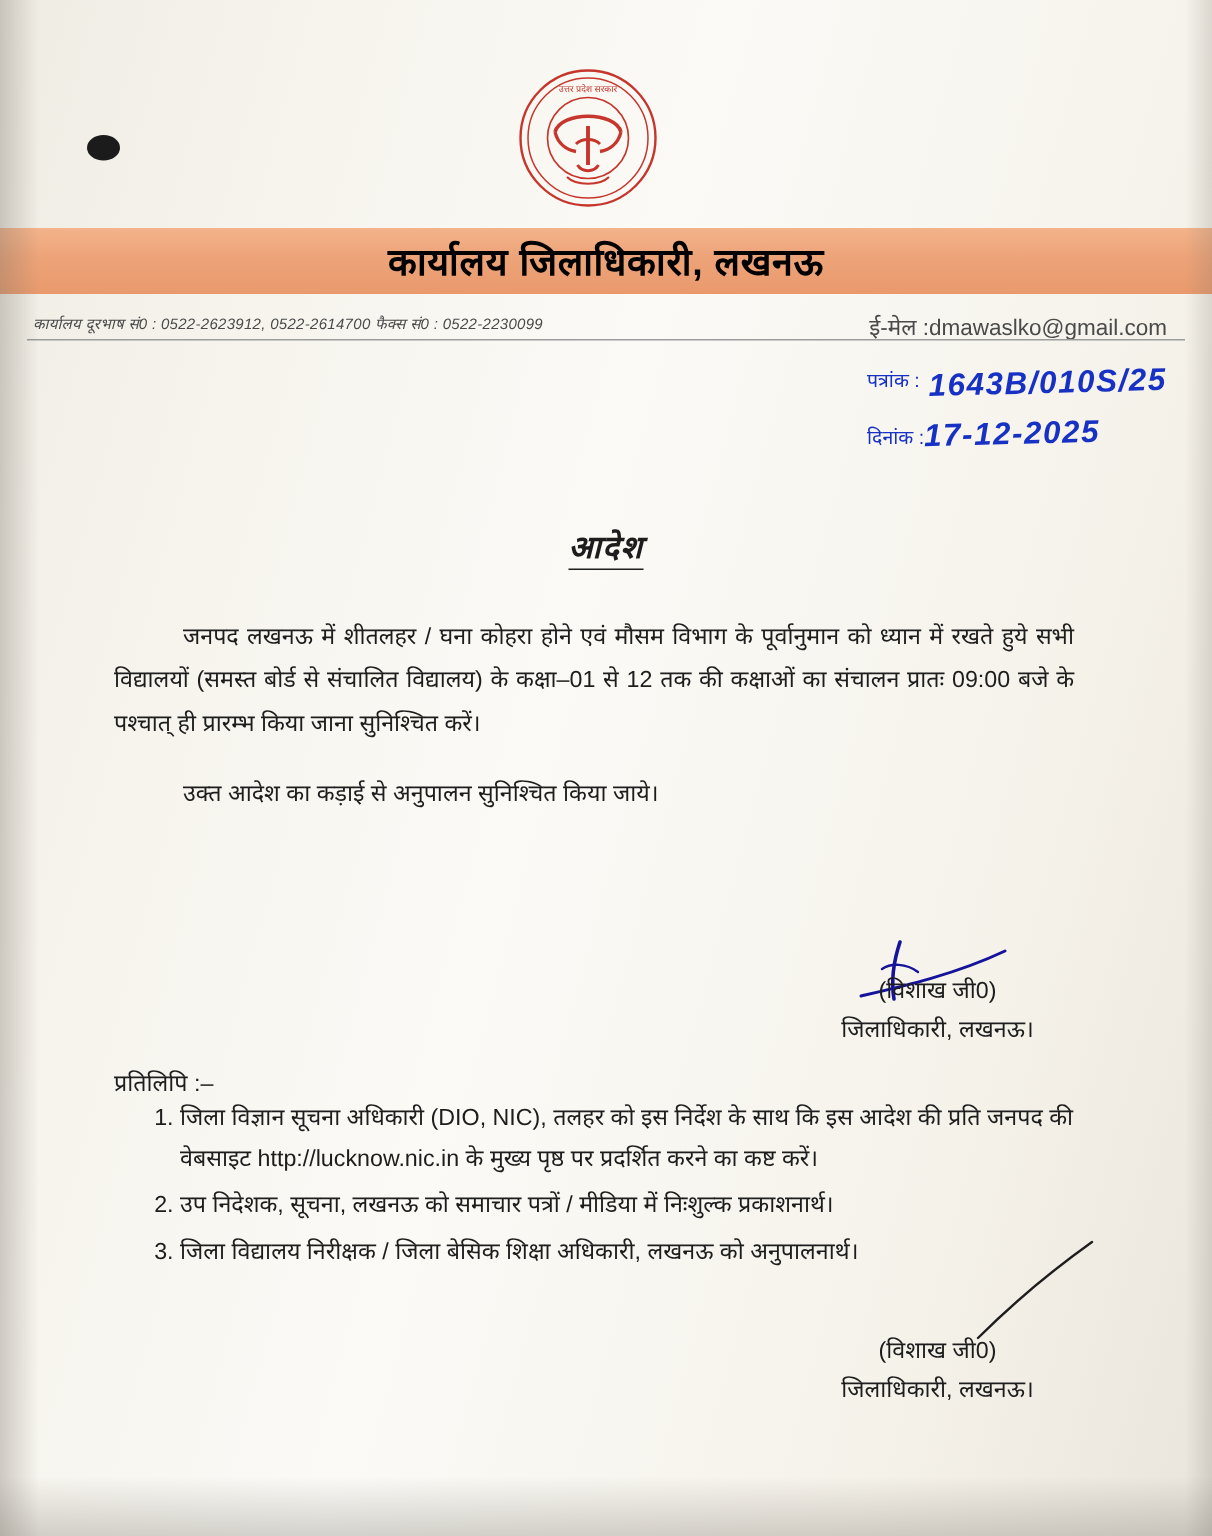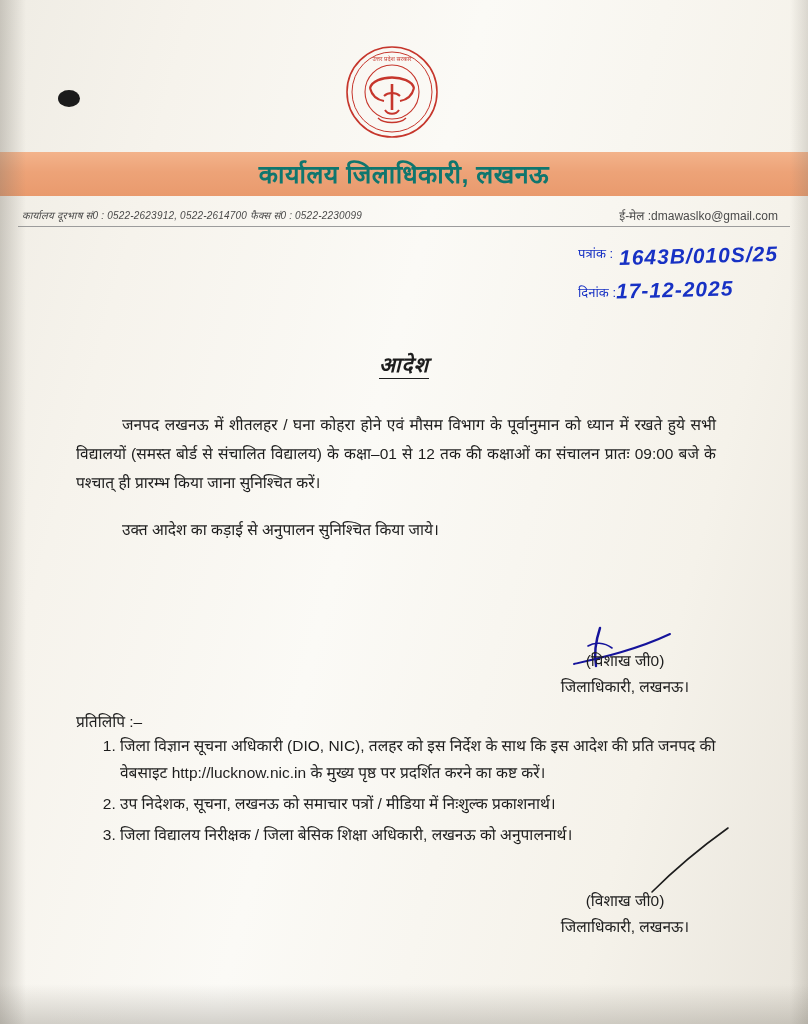"कार्यालय जिलाधिकारी, लखनऊ" .band-title { color: #0f766e -> #000000 }
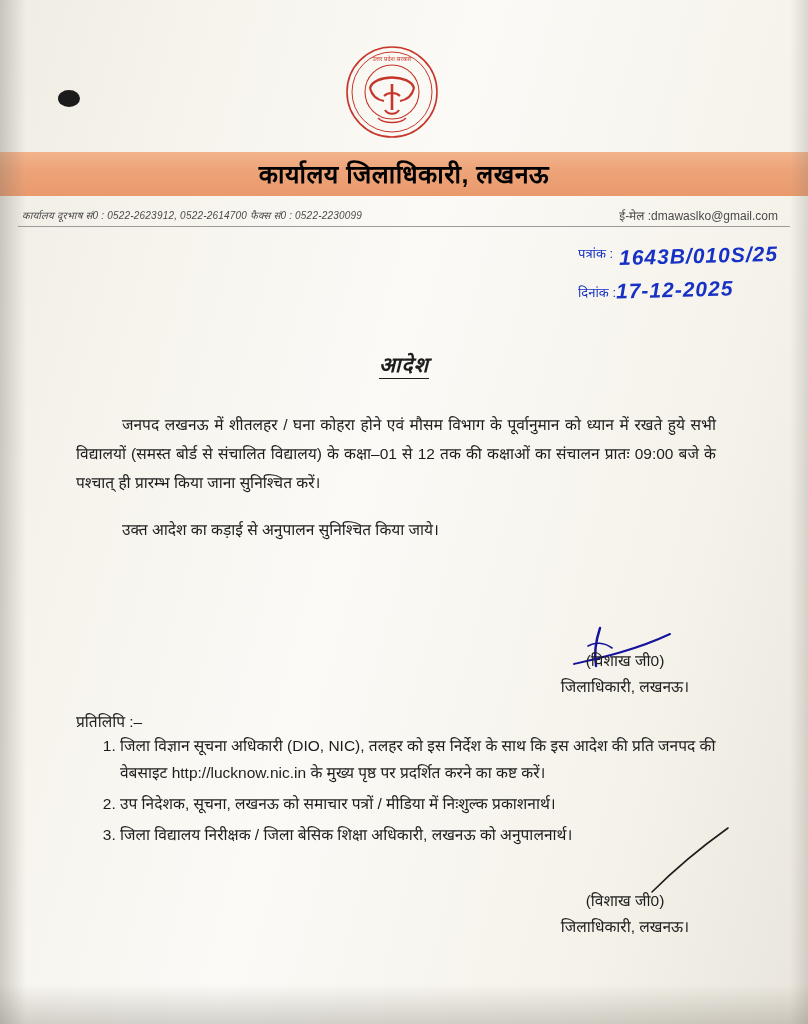"ई-मेल :dmawaslko@gmail.com" .contact-right { font-size: 12px -> 15px }
